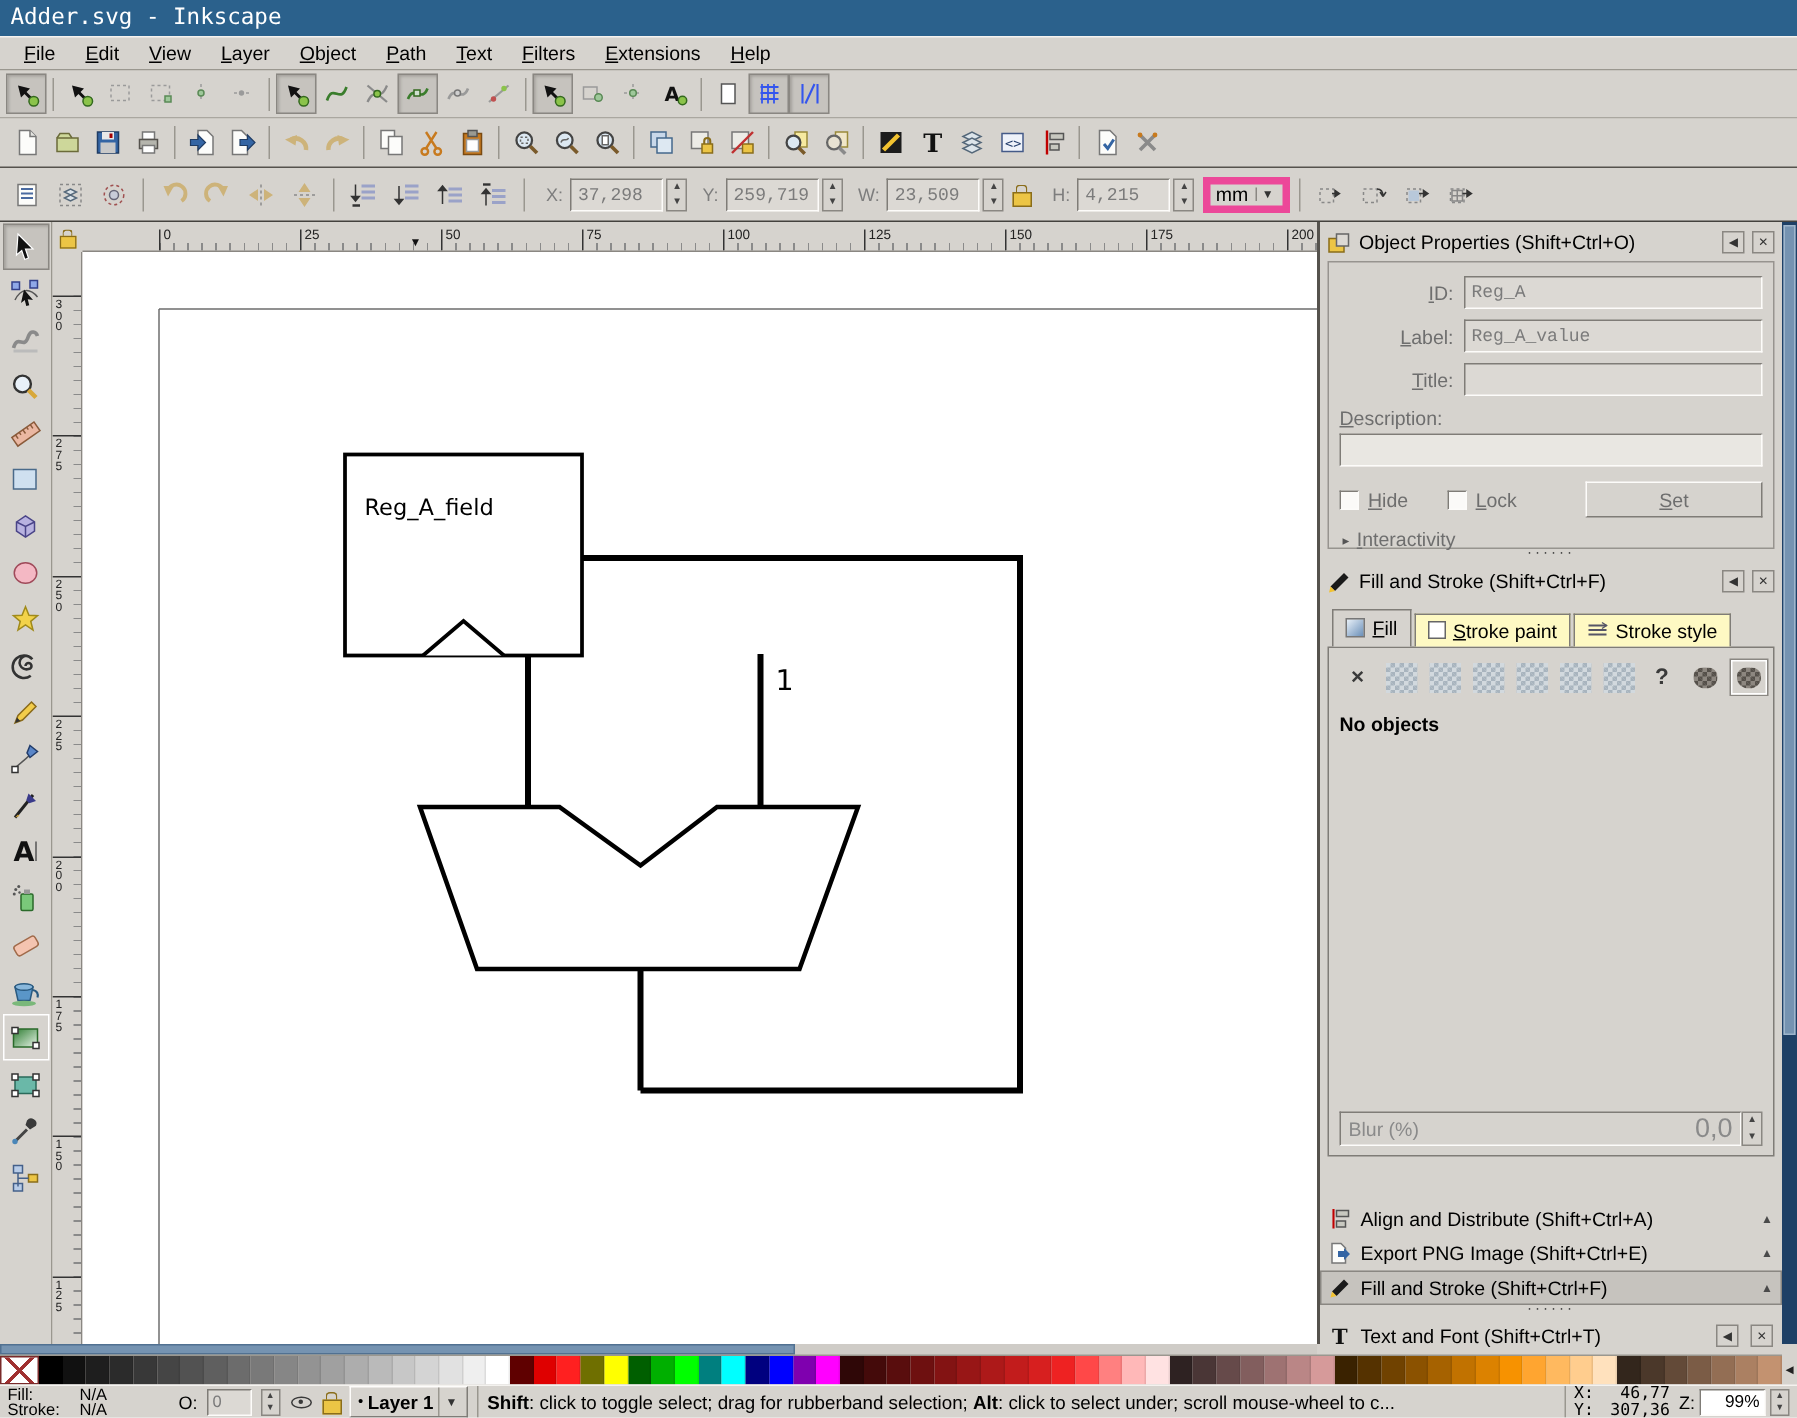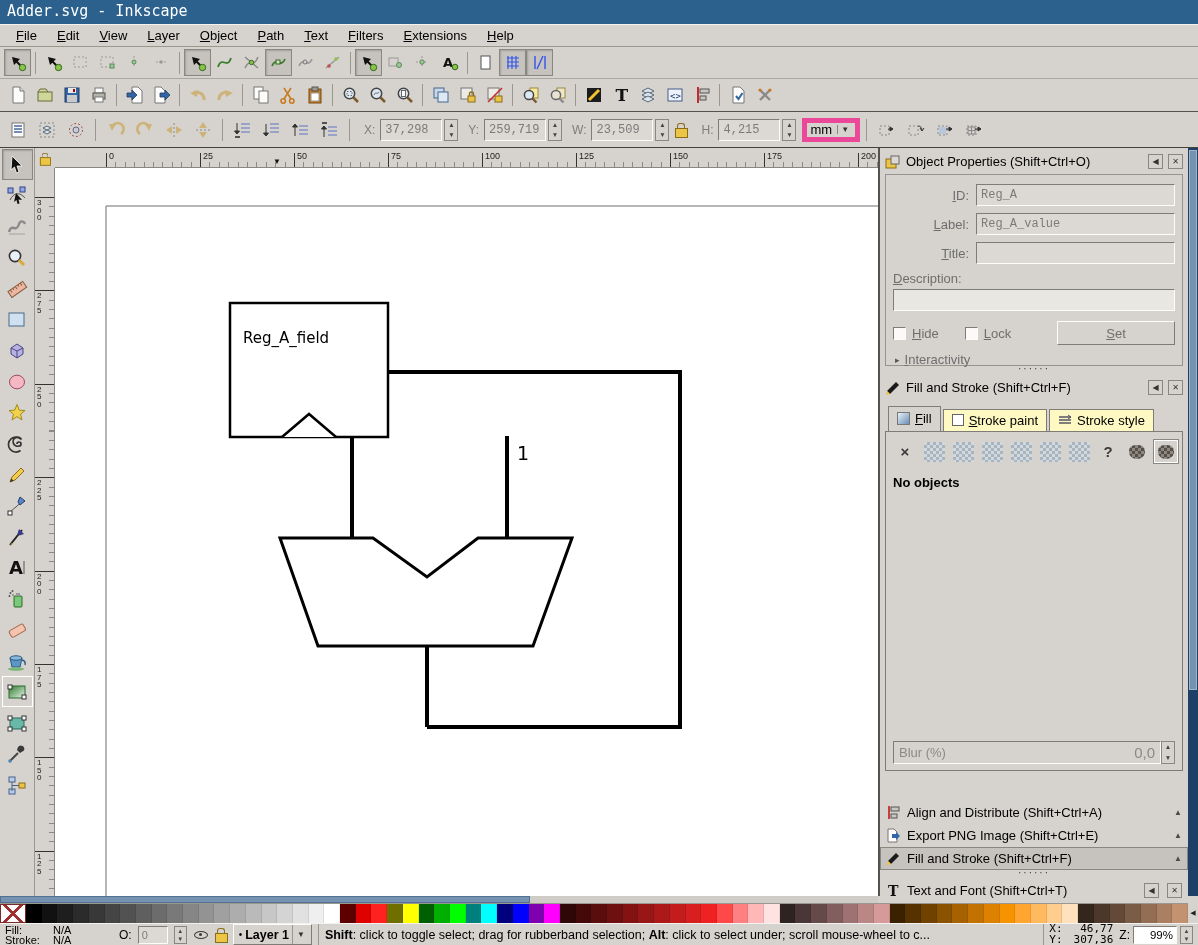"0,0" .slider .val { font-size: 15px -> 18px }
